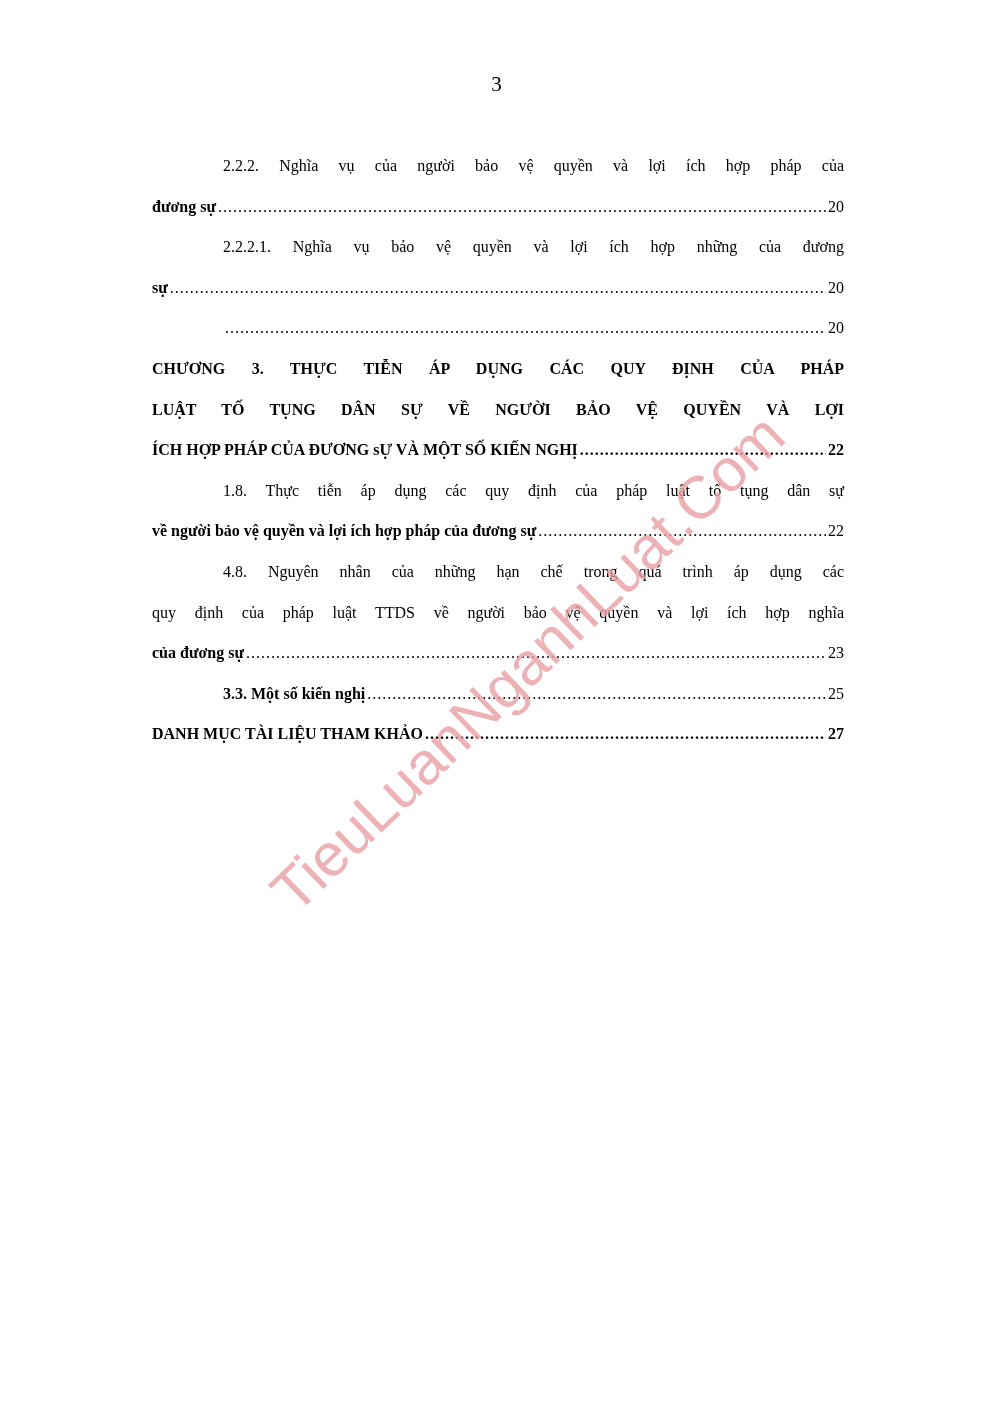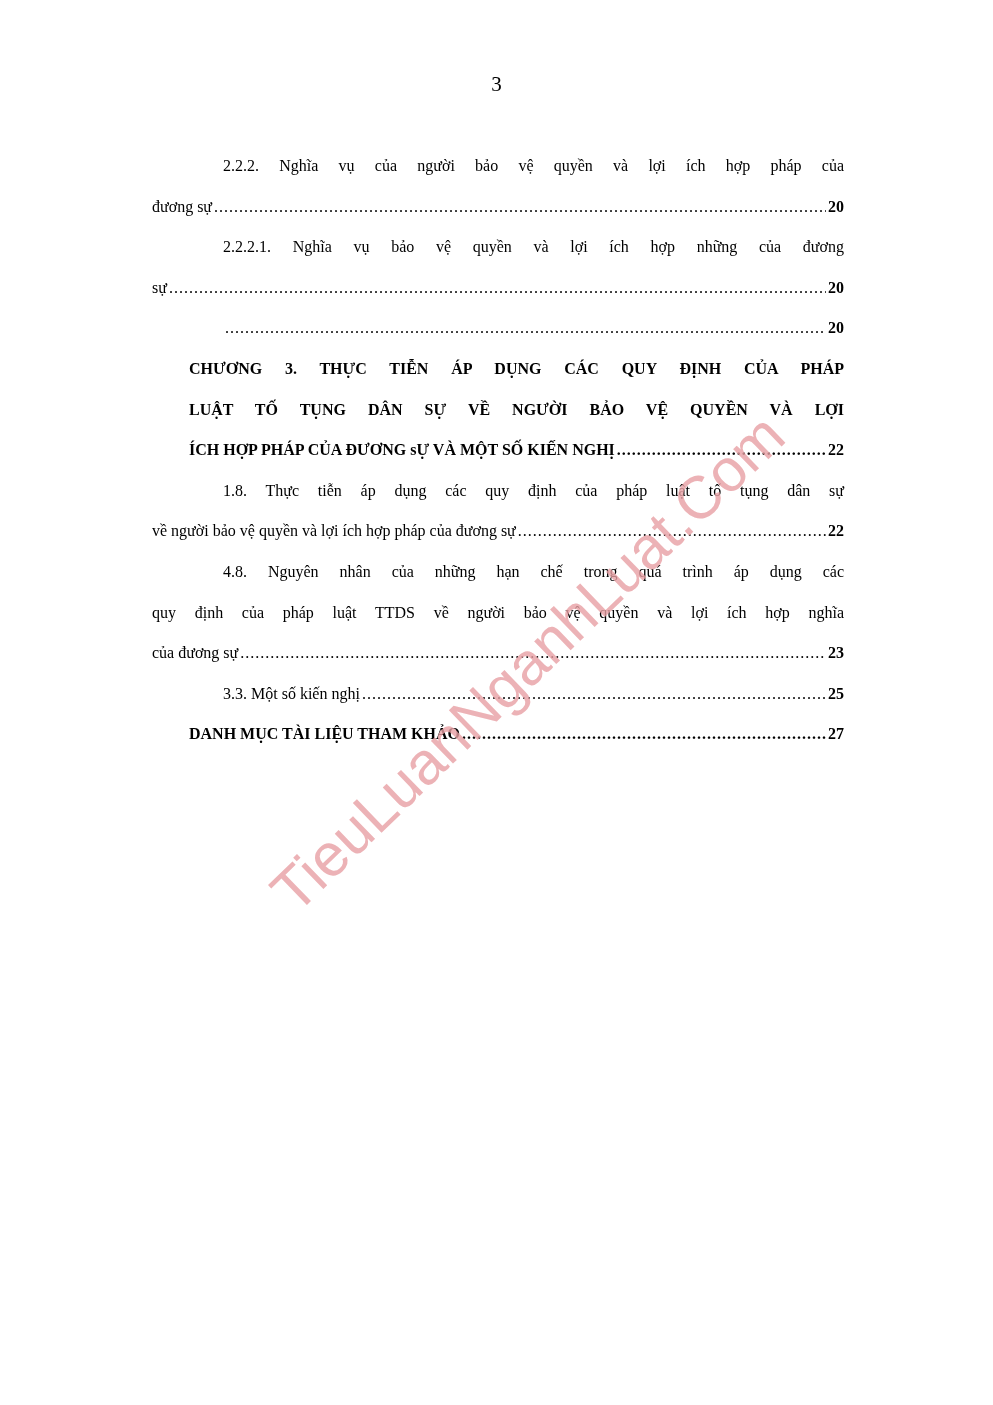"đương sự" .line .text { font-weight: none -> bold }
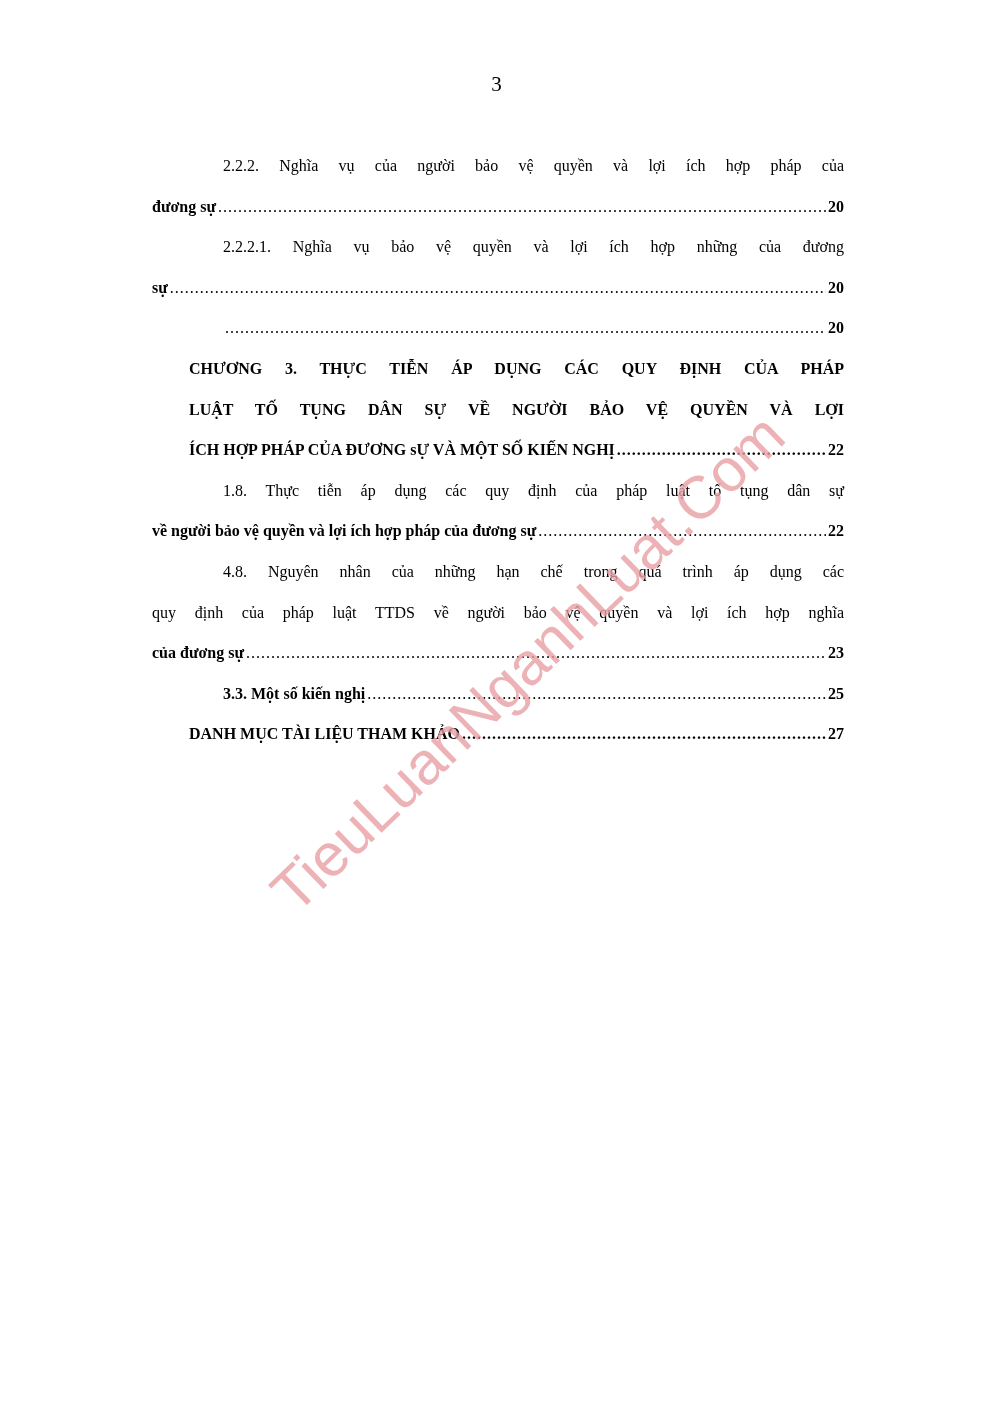"20" .line .page { font-weight: bold -> none }
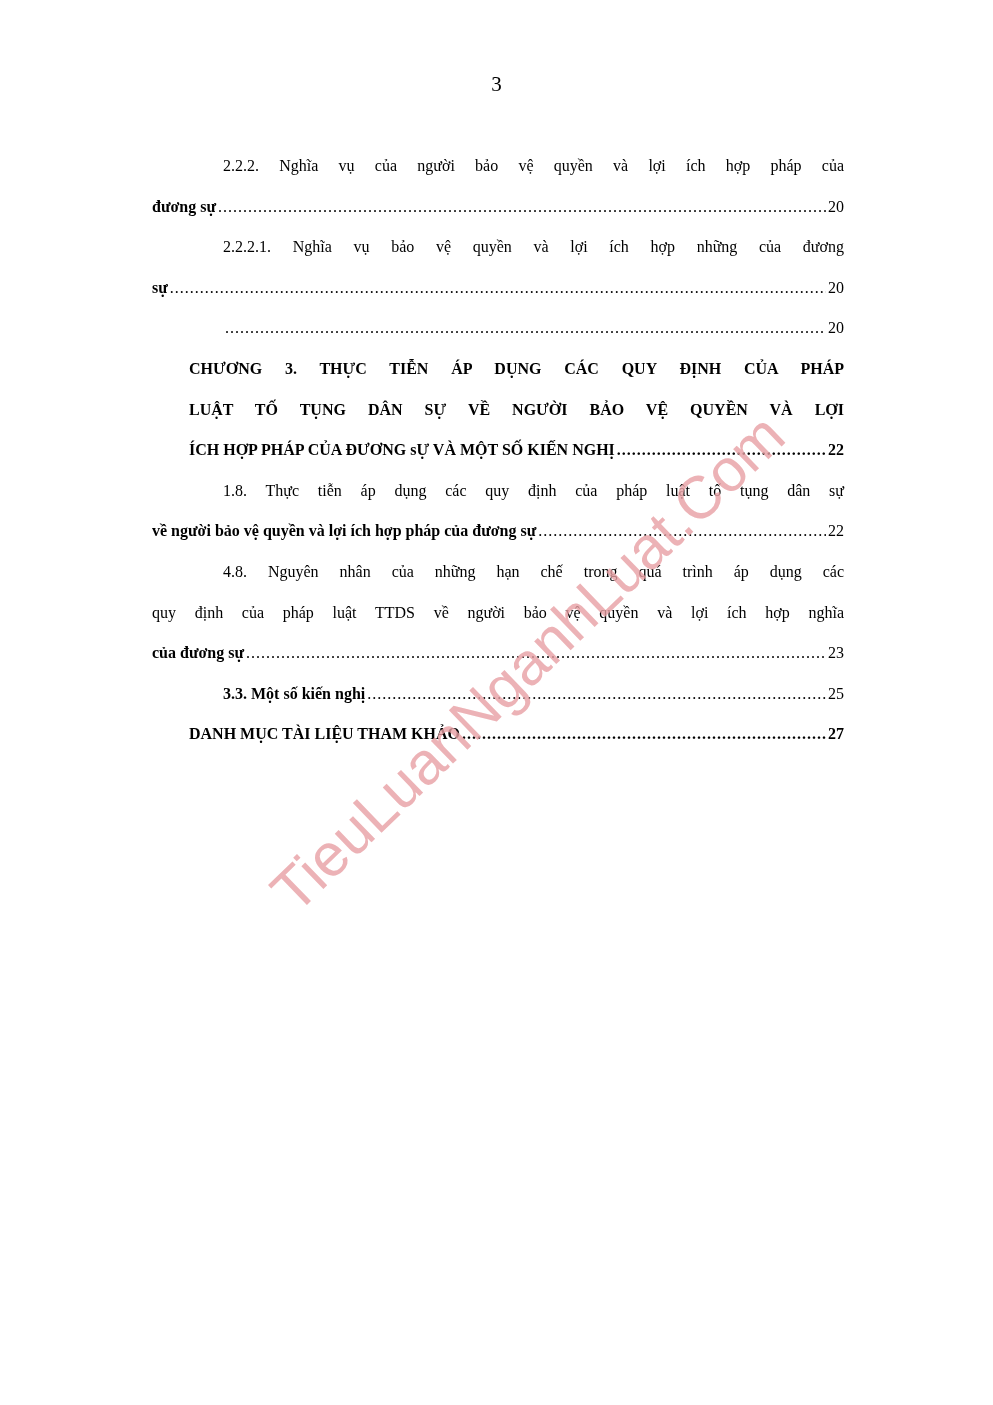"CHƯƠNG 3. THỰC TIỄN ÁP" .toc-entry.bold { margin-left: 37px -> none }
